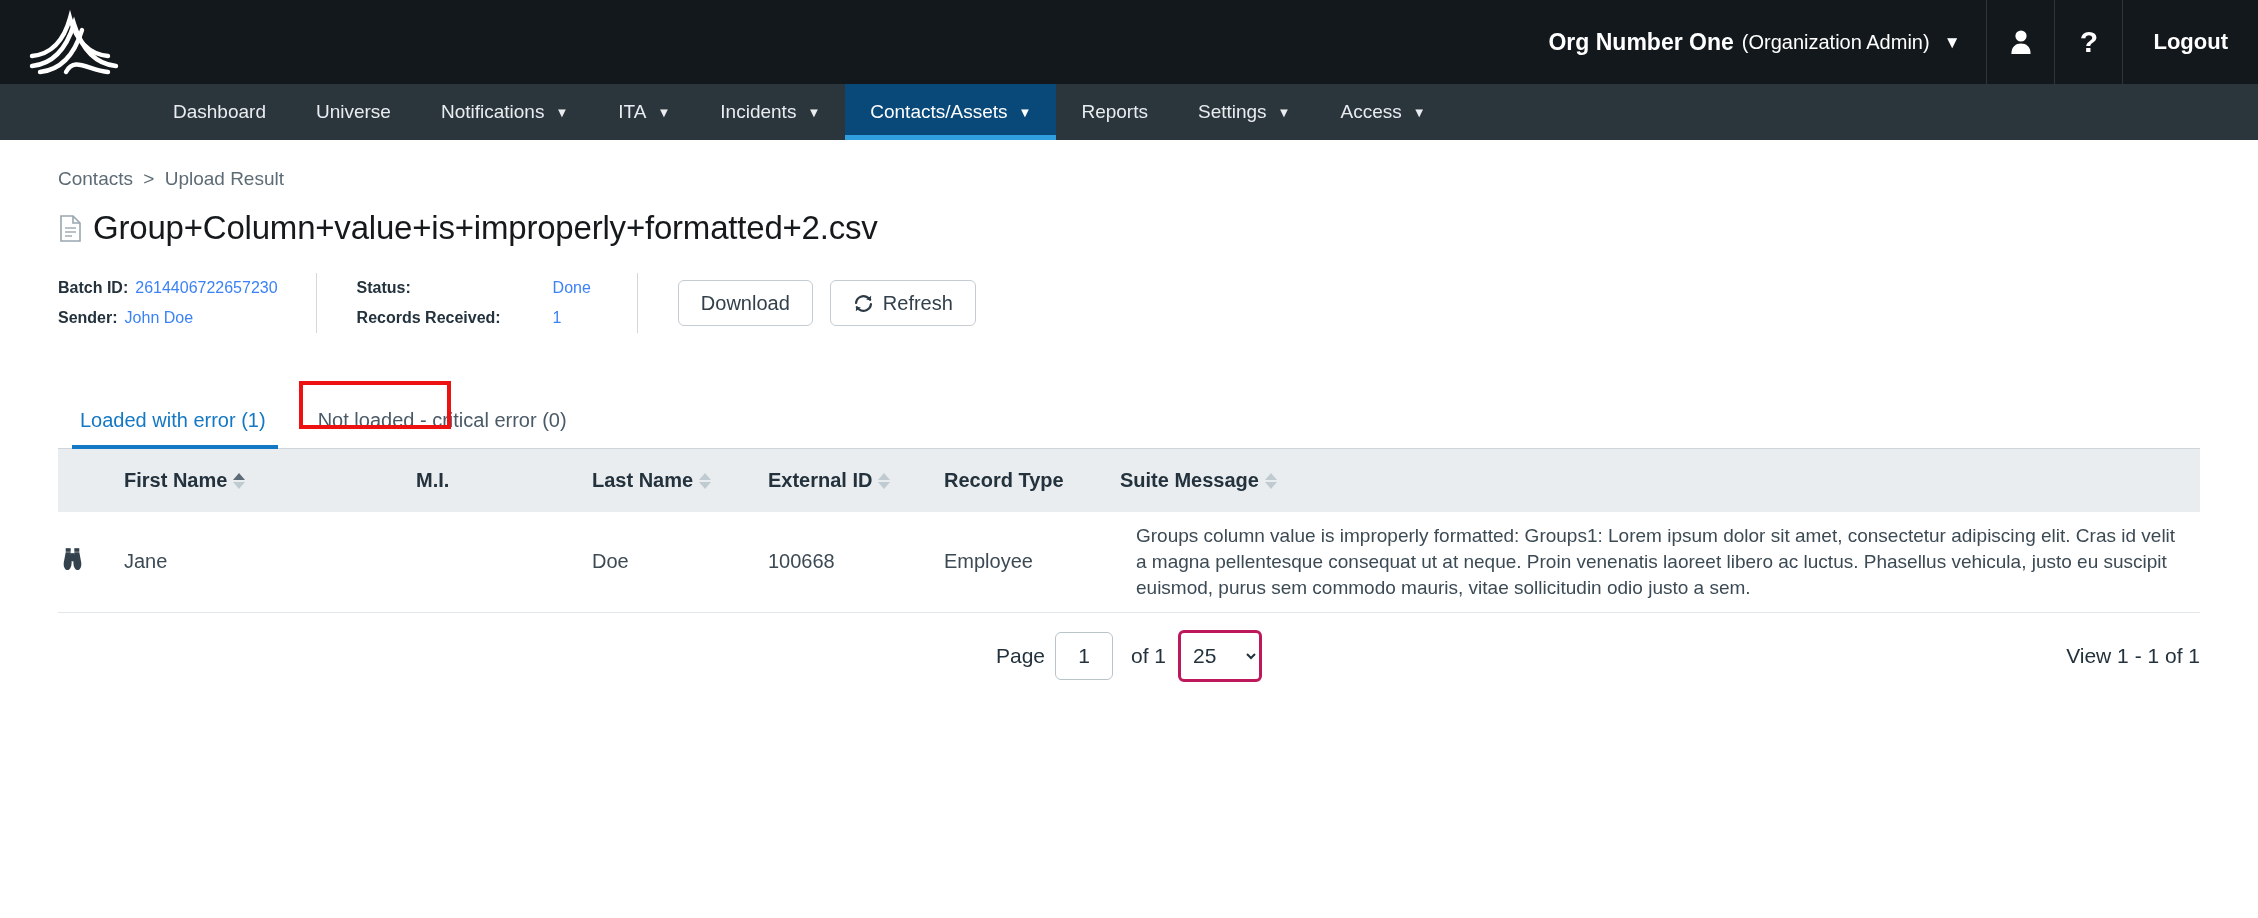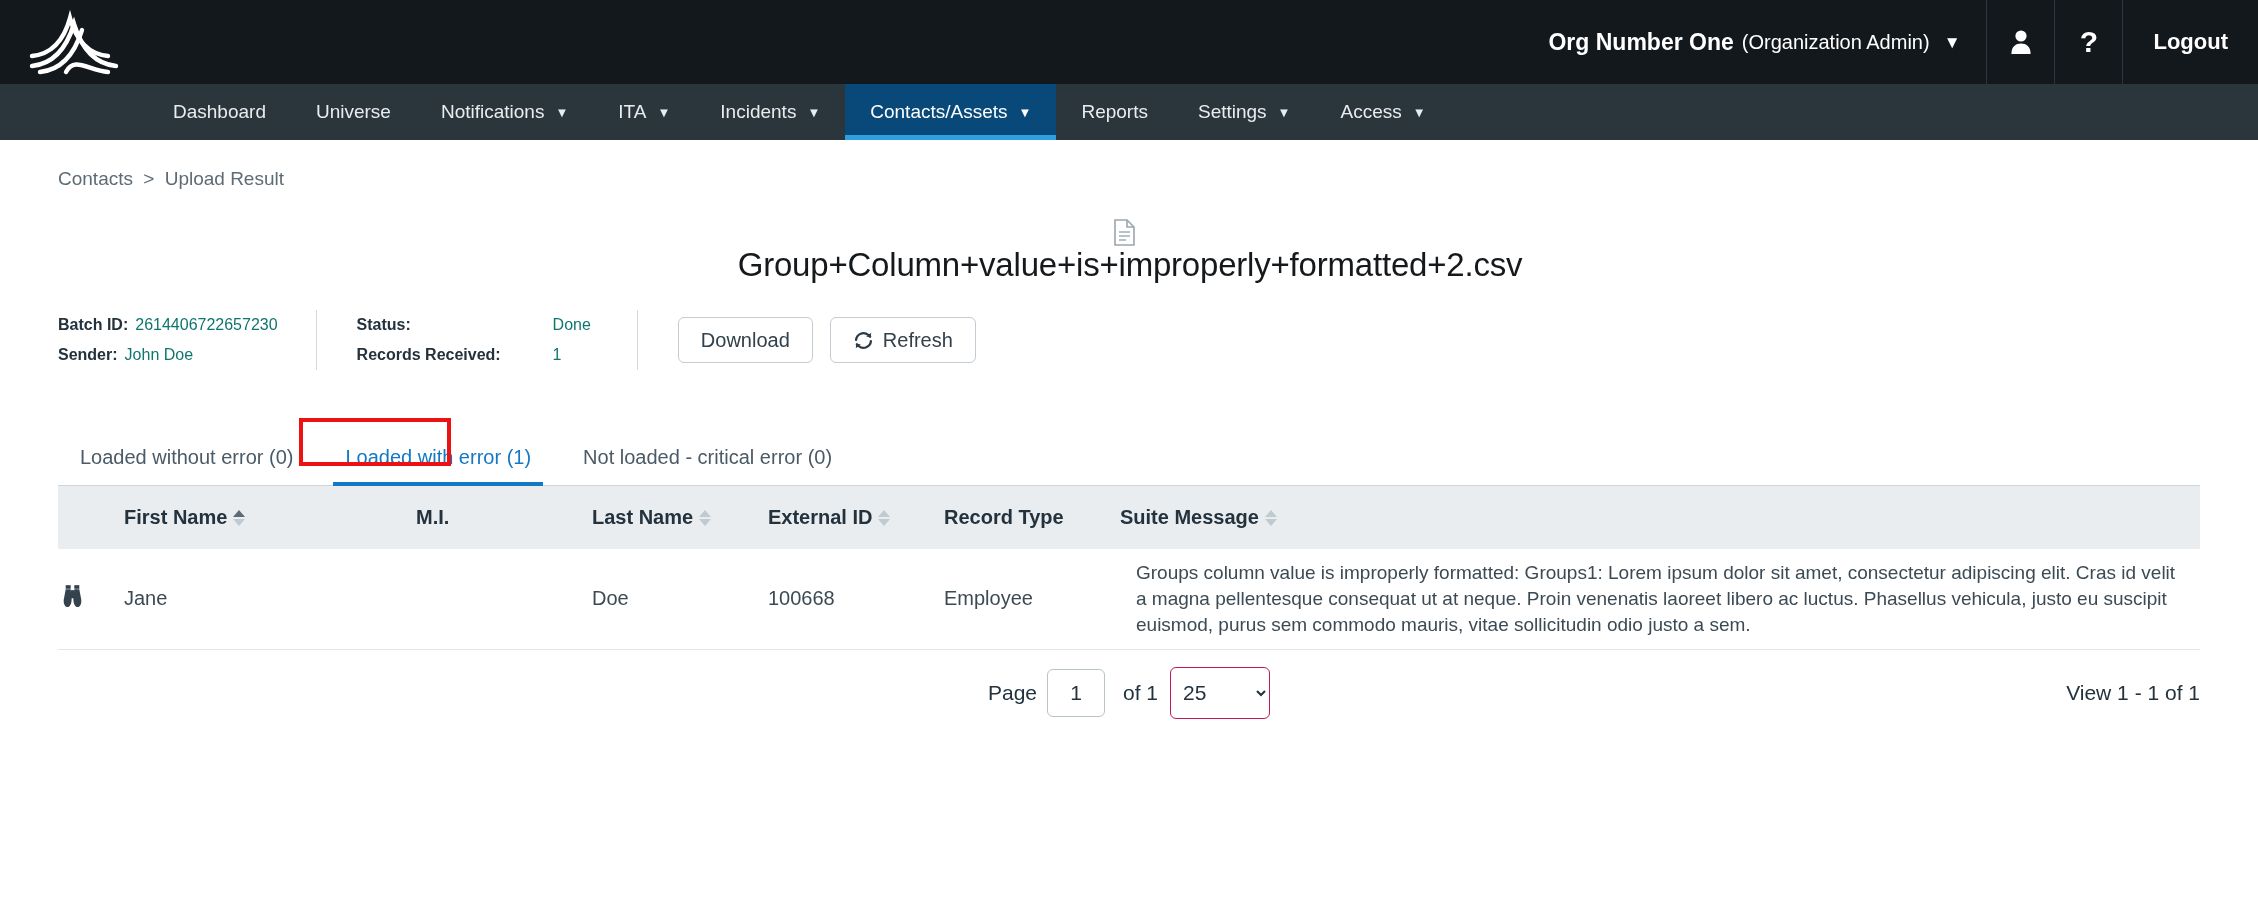"Group+Column+value+is+improperly+formatt" .file-title-row { flex-direction: column -> none; margin-top: 29px -> 19px }
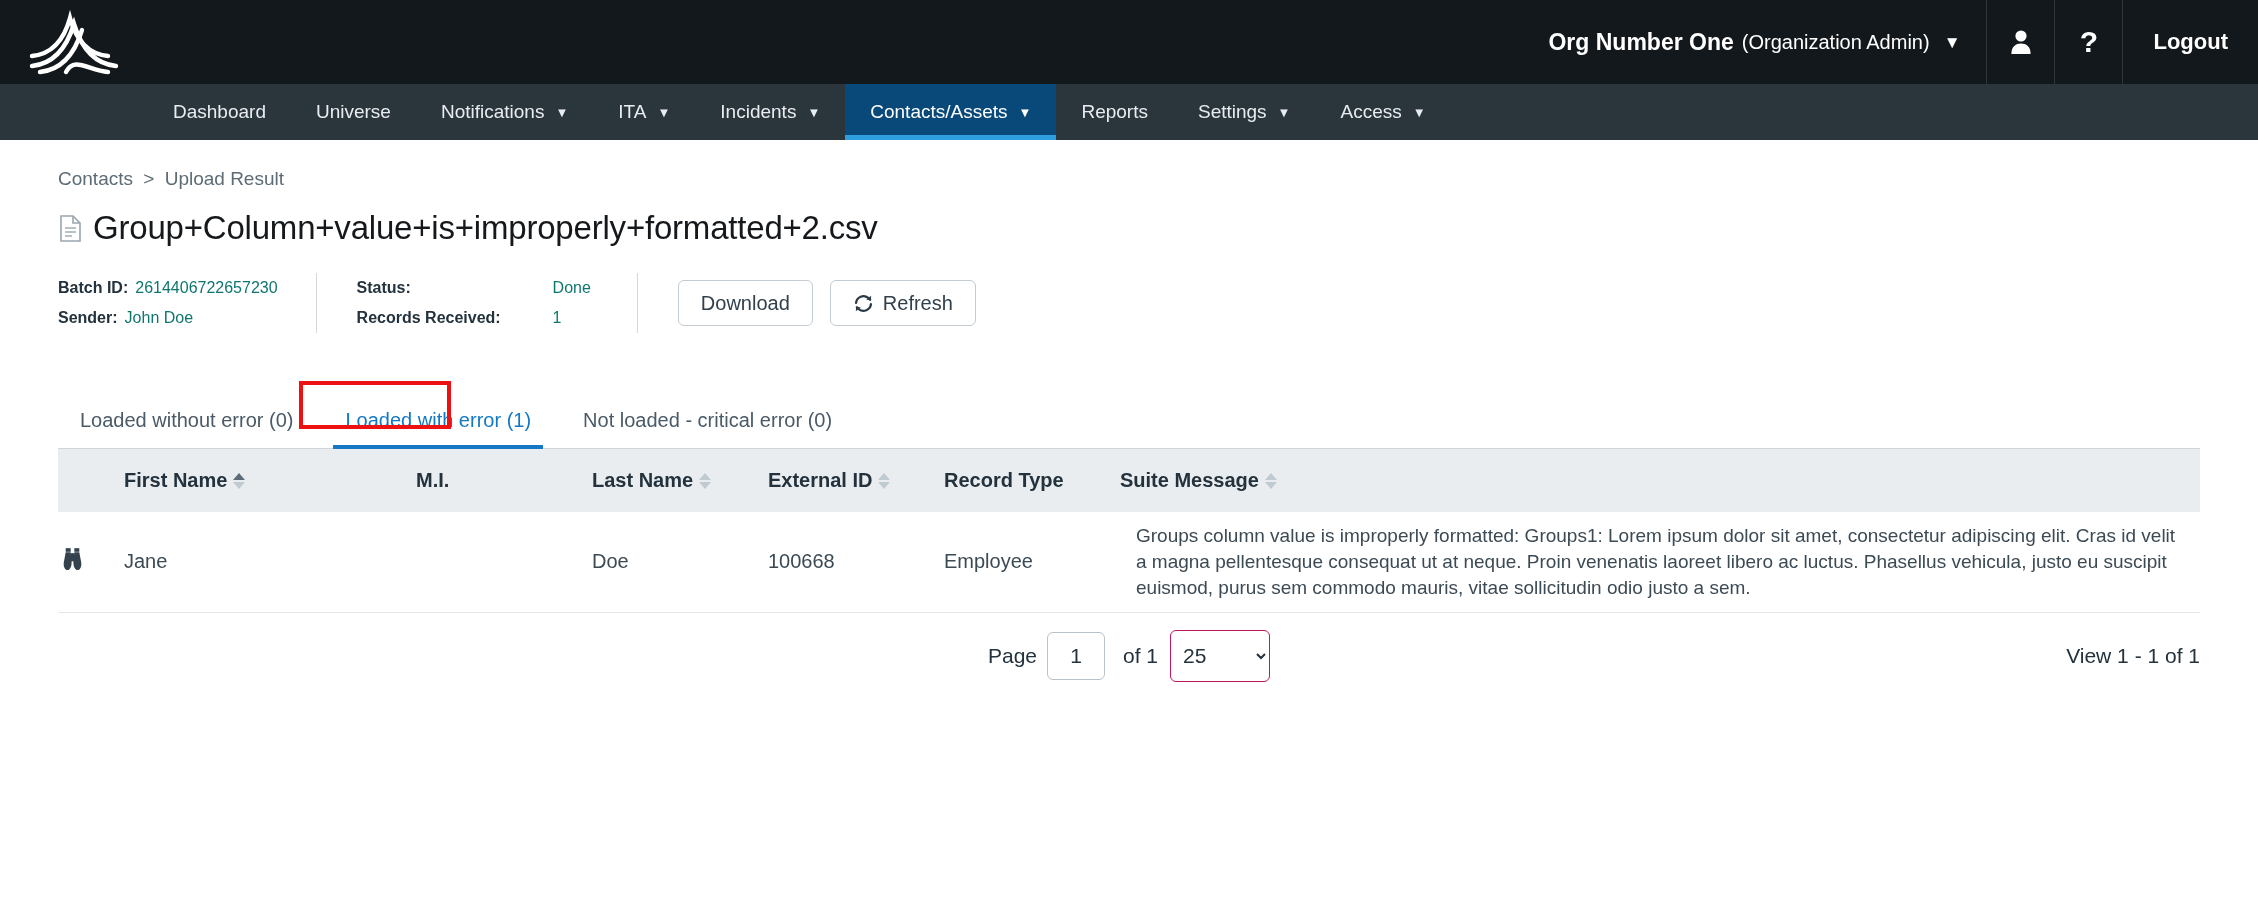"2614406722657230" .meta-value { color: #0f766e -> #3b82f6 }
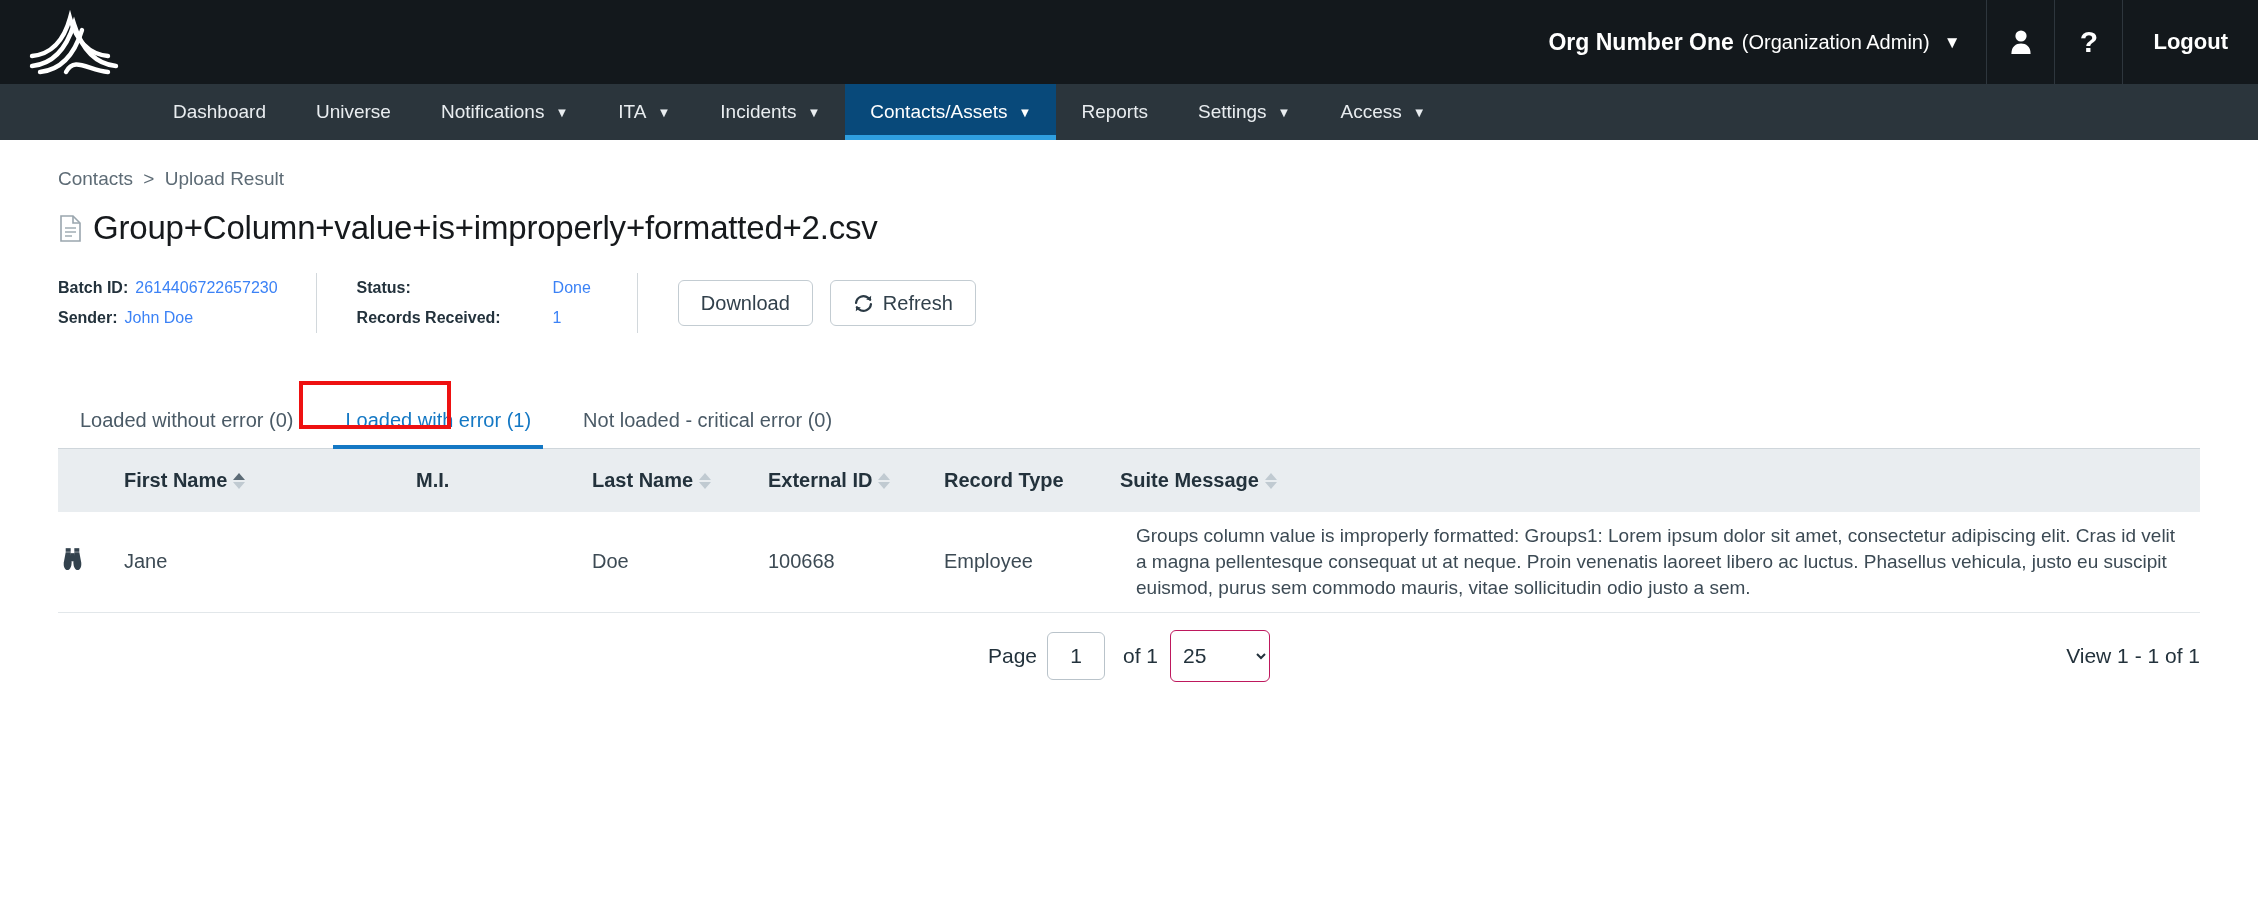"Loaded without error (0)" div.tab { html: <div> <span>Loaded without error (0)</span> </div> -> none }
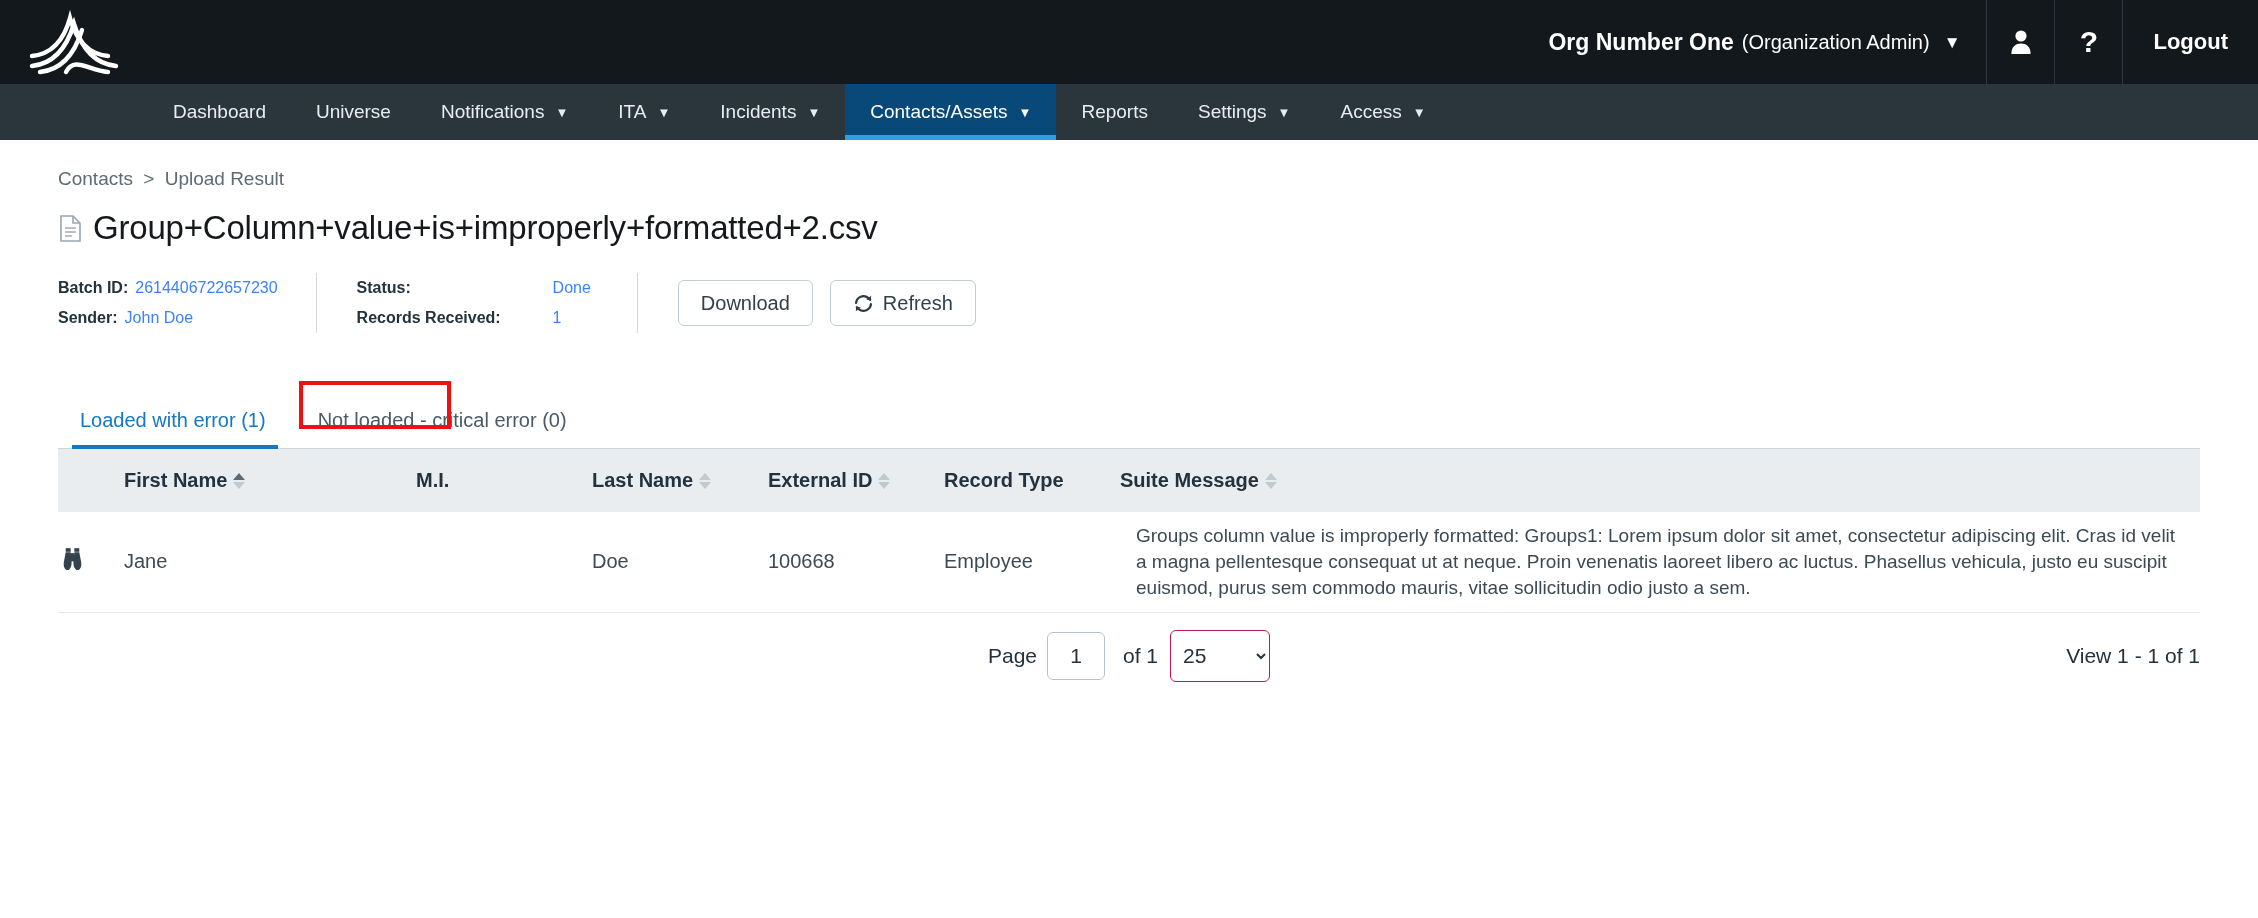"25" .page-select { border: 1px solid #be185d -> 3px solid #be185d; width: 100px -> 84px }
